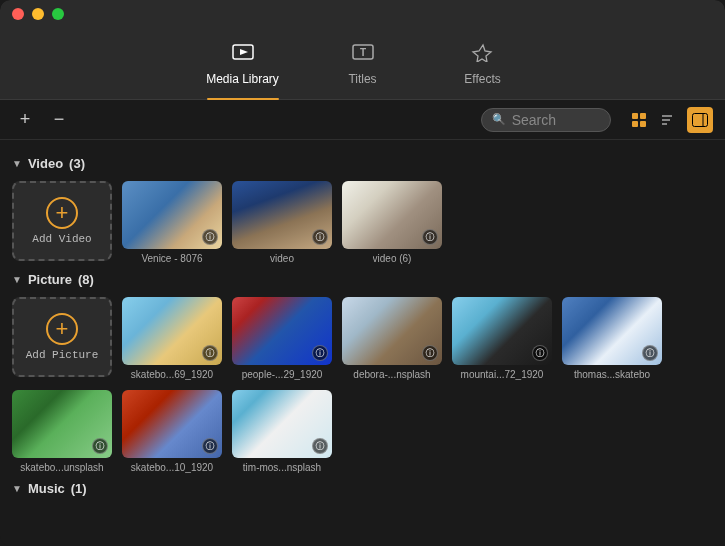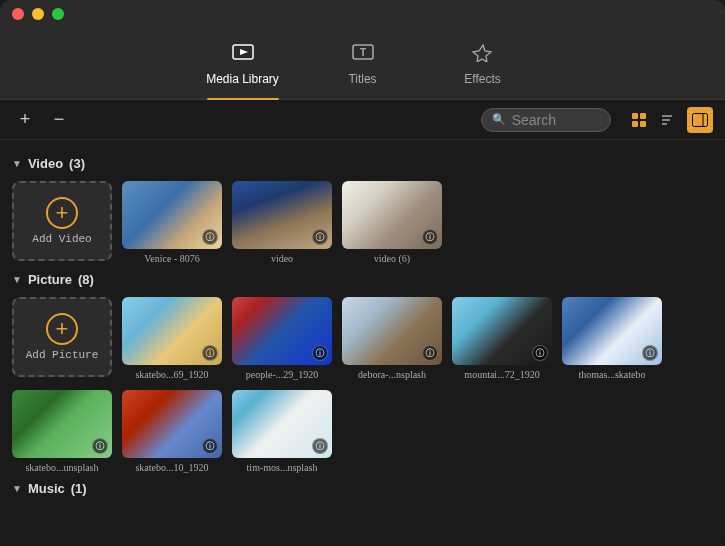"Venice - 8076" .media-label { font-family: Liberation Serif, serif -> none }
